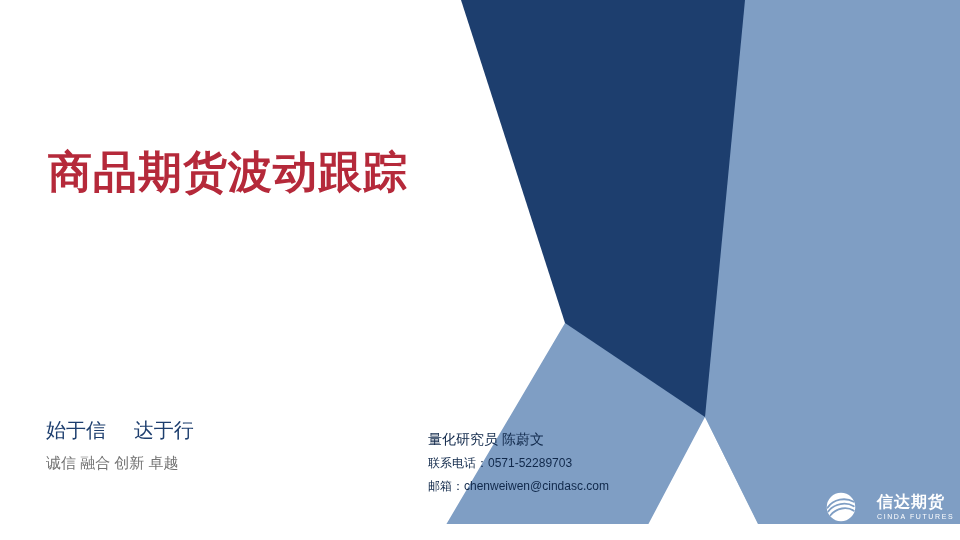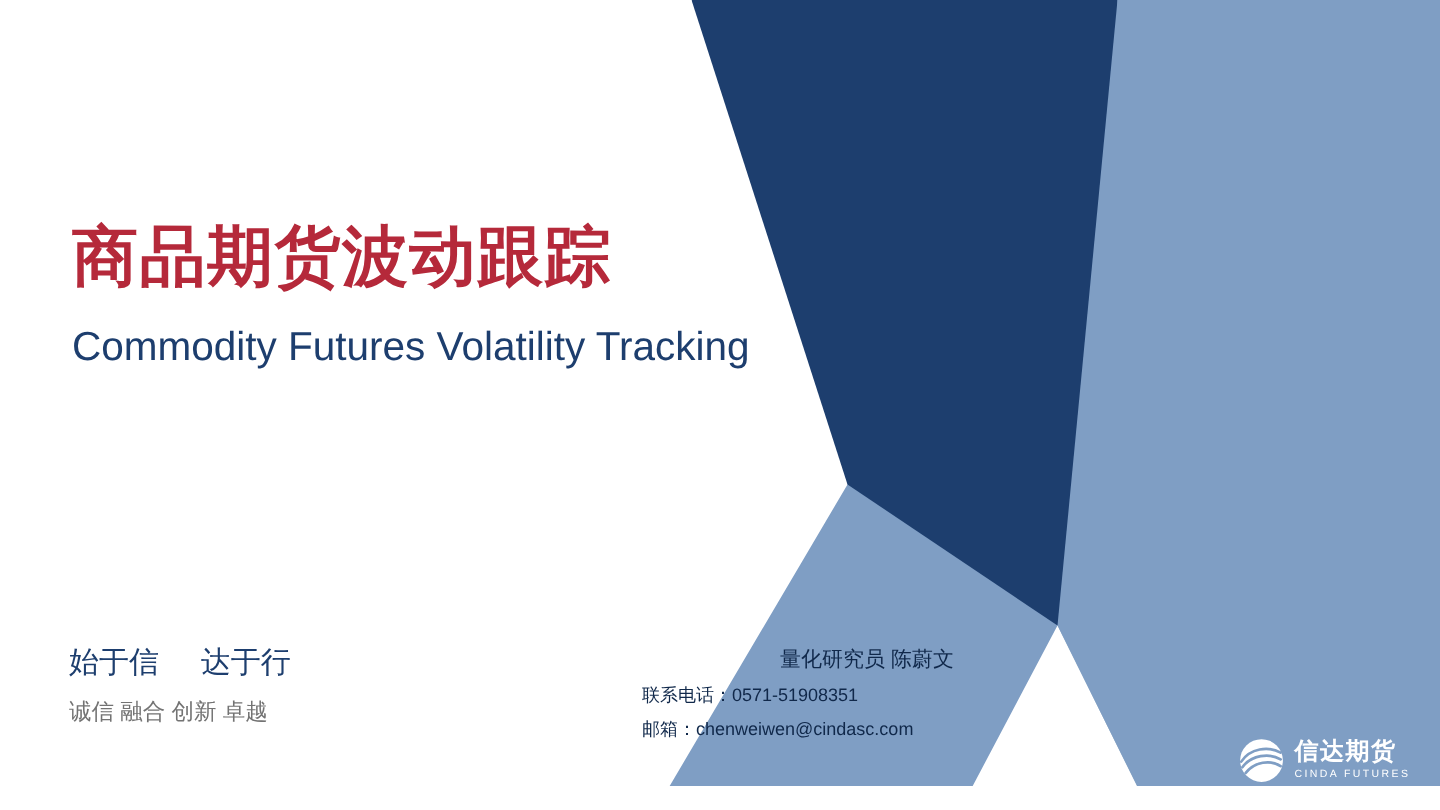"Commodity Futures Volatility Tracking" div.title-en { html: <div>Commodity Futures Volatility Tracking</div> -> none }
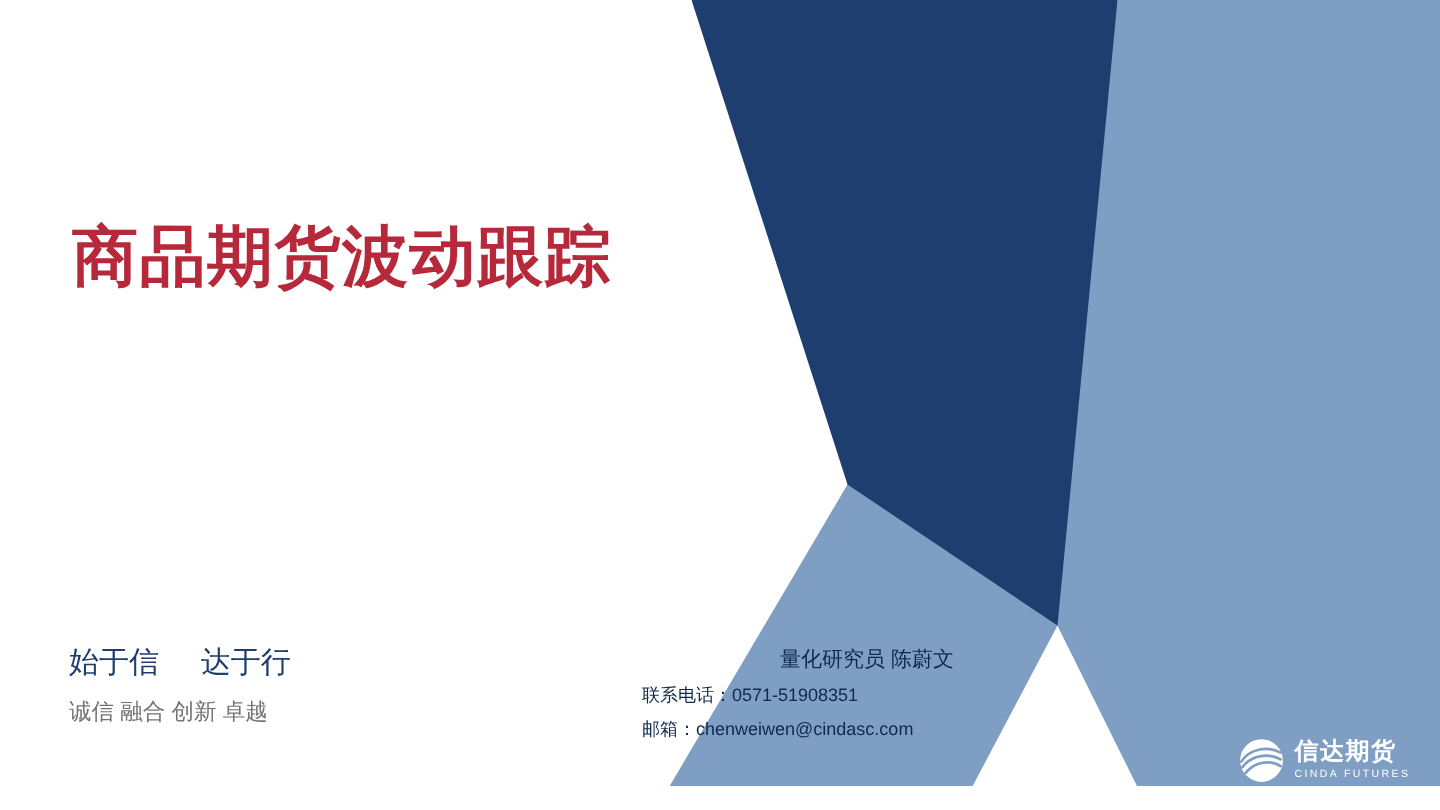"始于信 达于行" .slogan { top: 432px -> 420px }
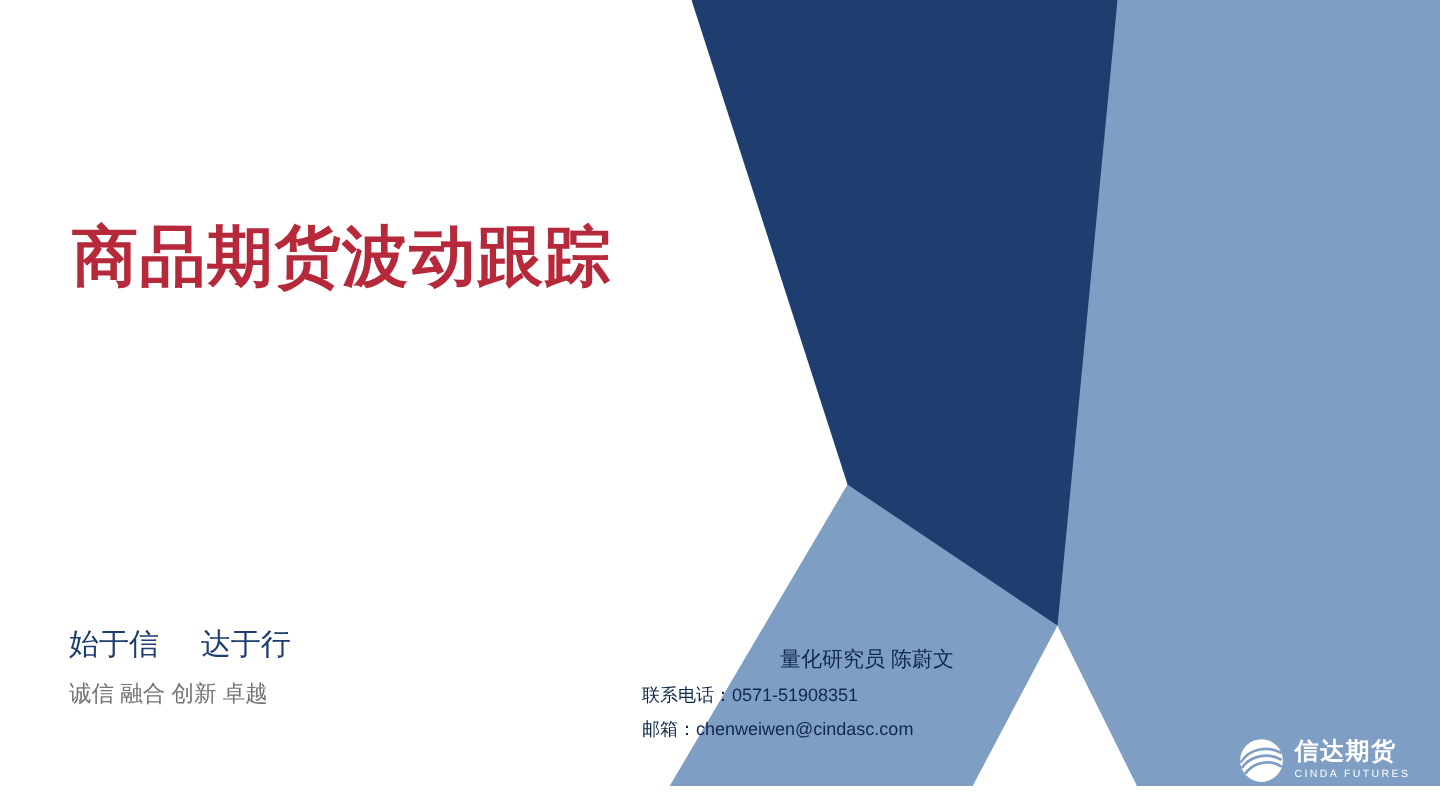"量化研究员 陈蔚文" .contact-name { text-align: center -> none }
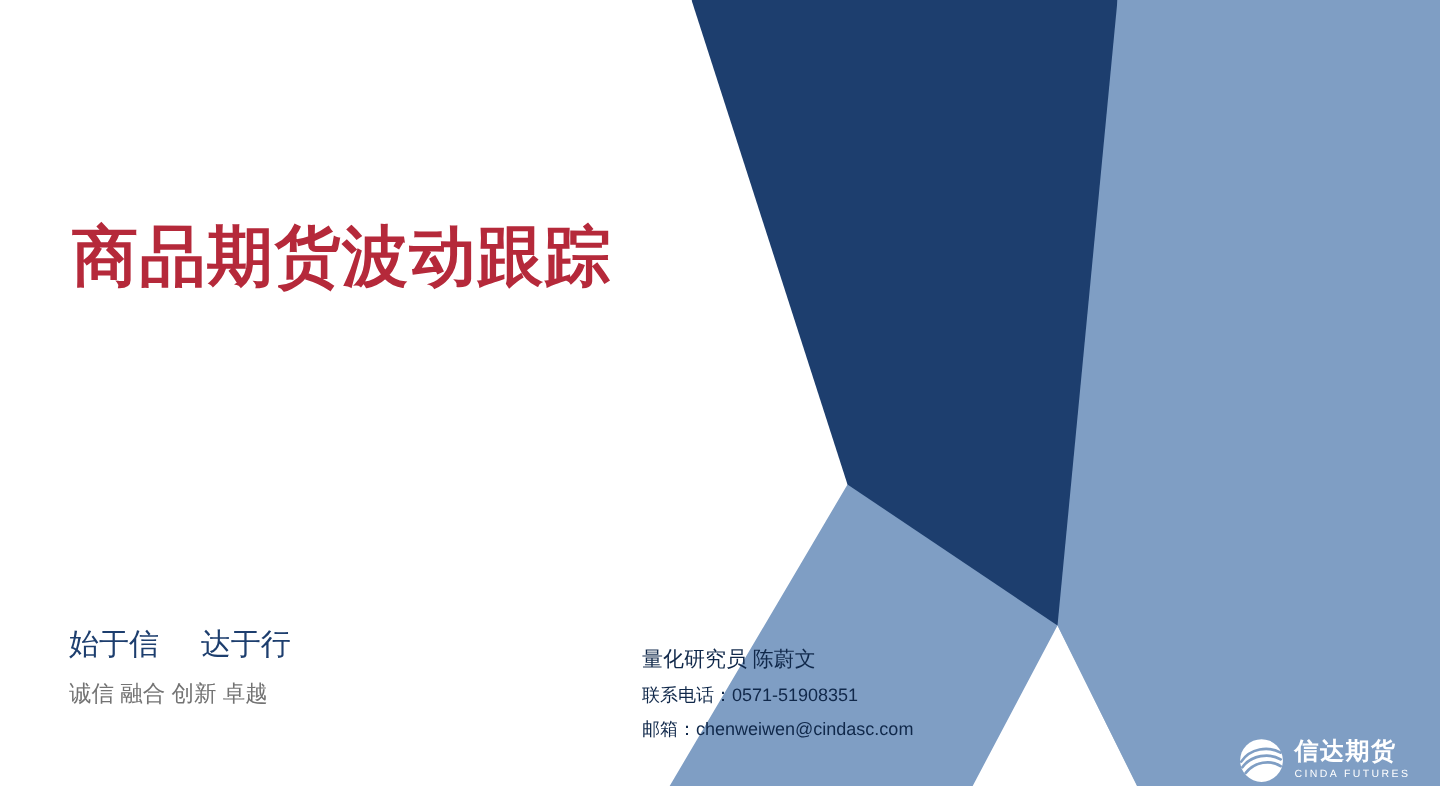"联系电话：0571-51908351" div.contact-line { text: 0571-51908351 -> 0571-52289703 }
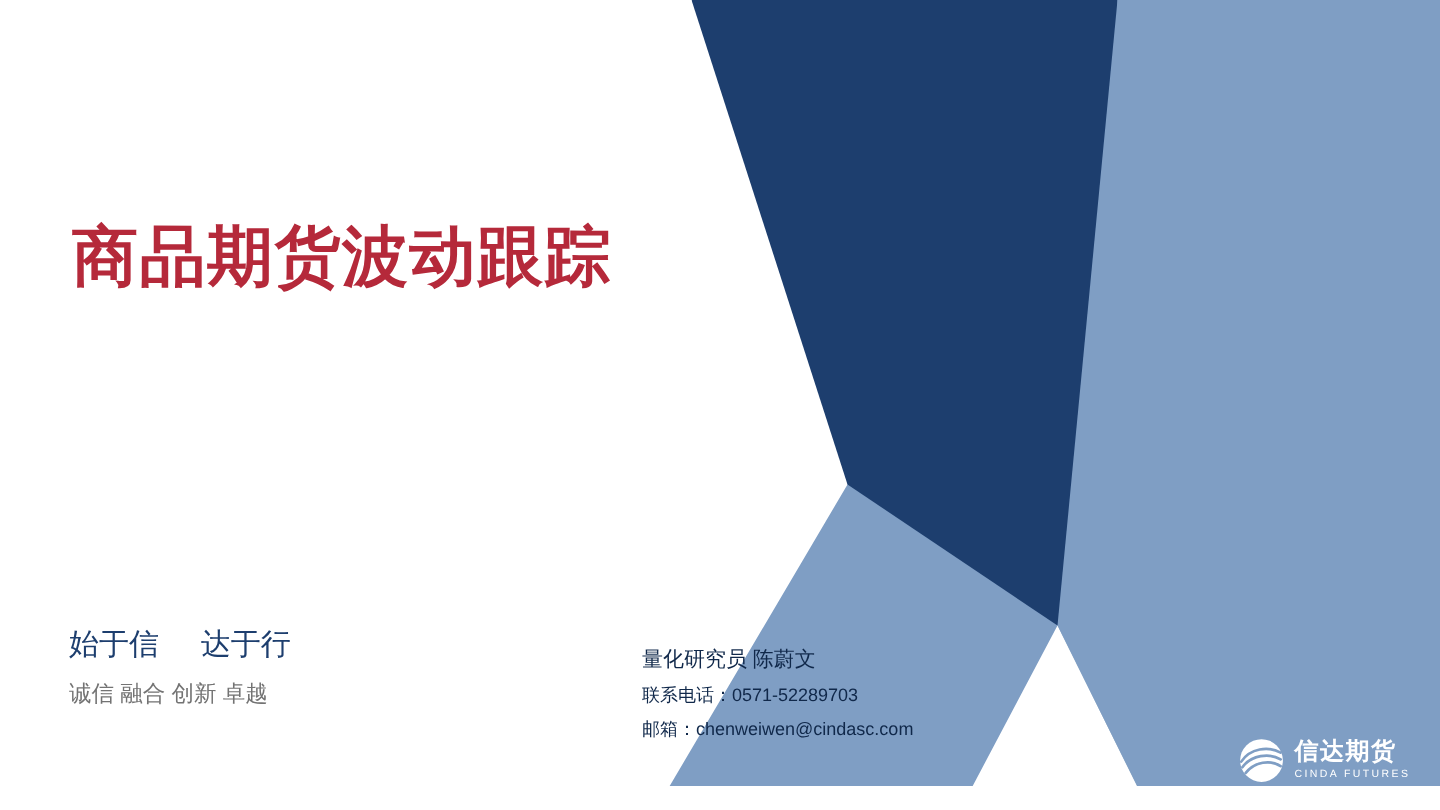"信达期货" .logo { gap: 7px -> 21px }
